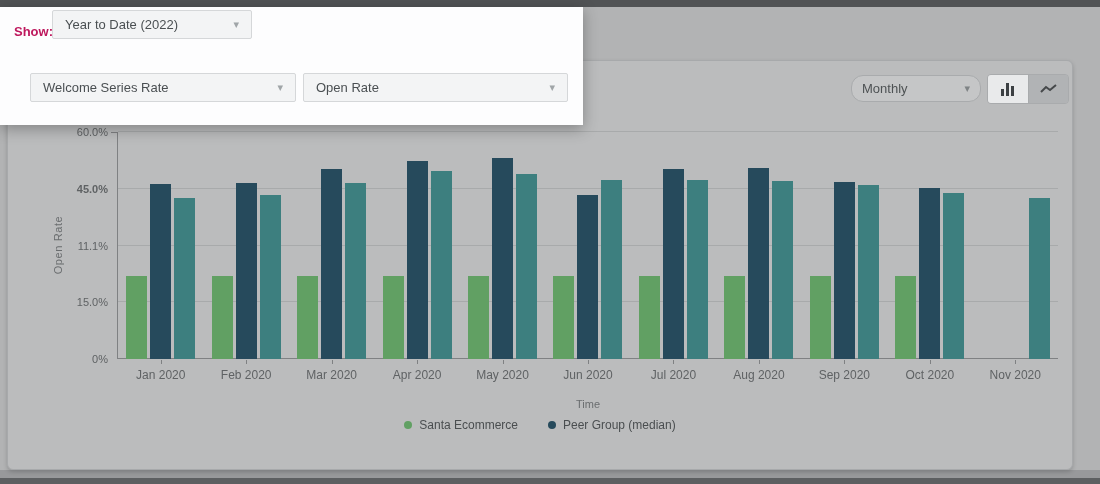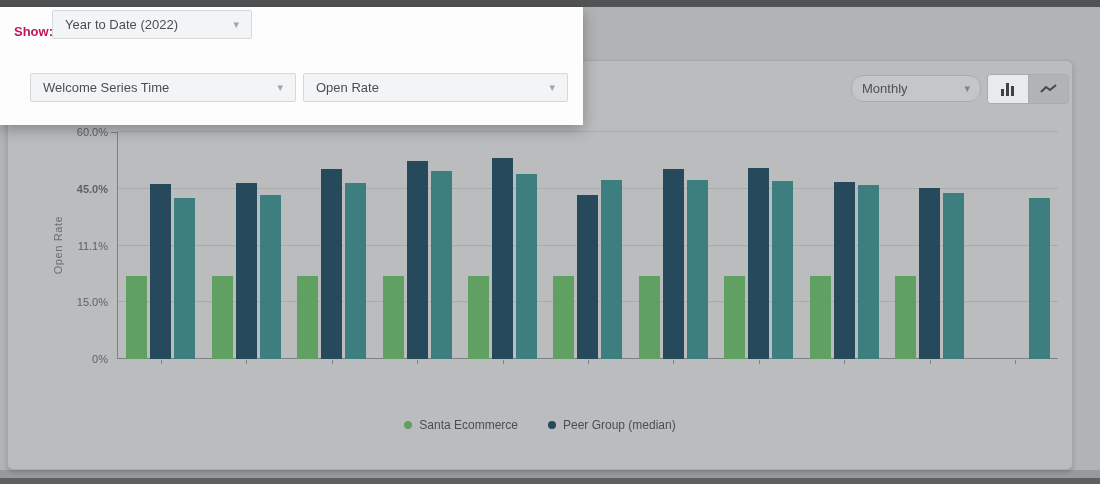"Welcome Series Time" span { text: Time -> Rate }
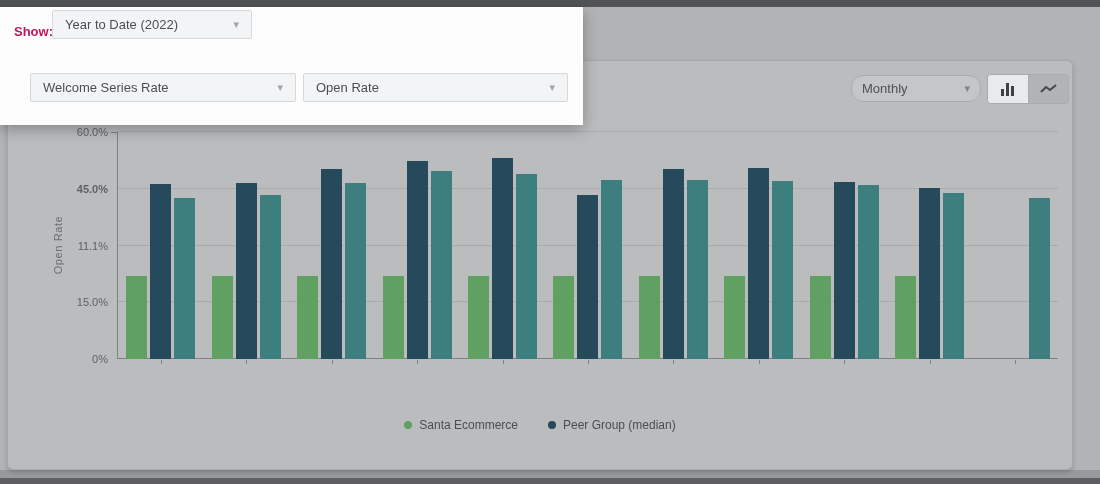"Jan 2020" div.xlabels { html: none -> <div> <div>Jan 2020</div> <div>Feb 2020</div> <div>Mar 2020</div> <div>Apr 2020</div> <div>May 2020</div> <div>Jun 2020</div> <div>Jul 2020</div> <div>Aug 2020</div> <div>Sep 2020</div> <div>Oct 2020</div> <div>Nov 2020</div> </div> }
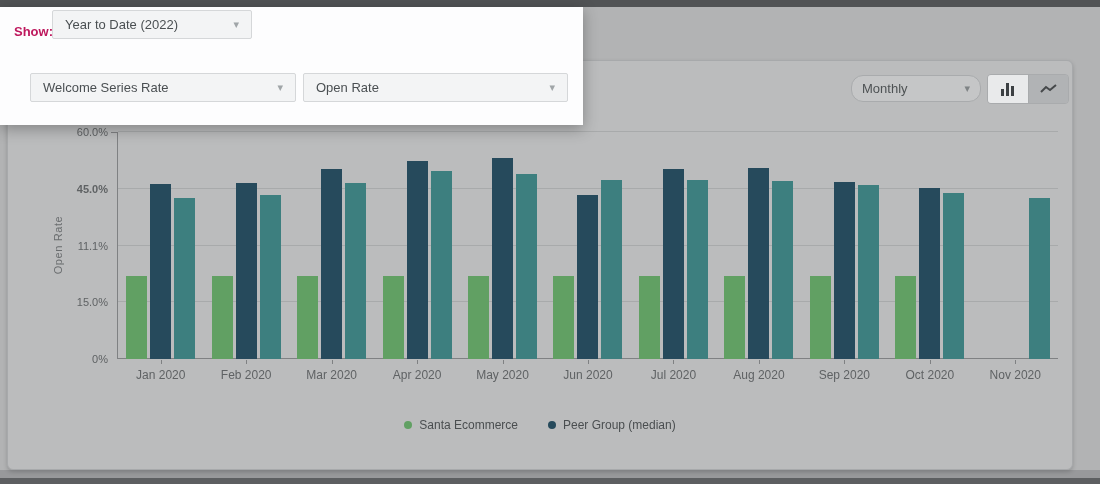"Time" div.xaxis-title { html: none -> <div>Time</div> }
